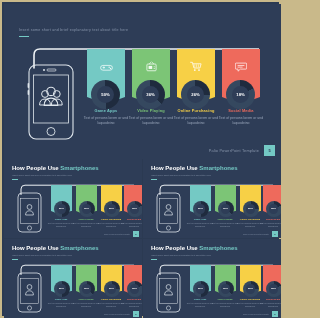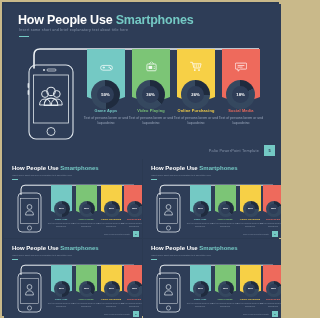"How People Use Smartphones" div.title { html: <div> <span>How People Use</span> <span>Smartphones</span> </div> -> none }
